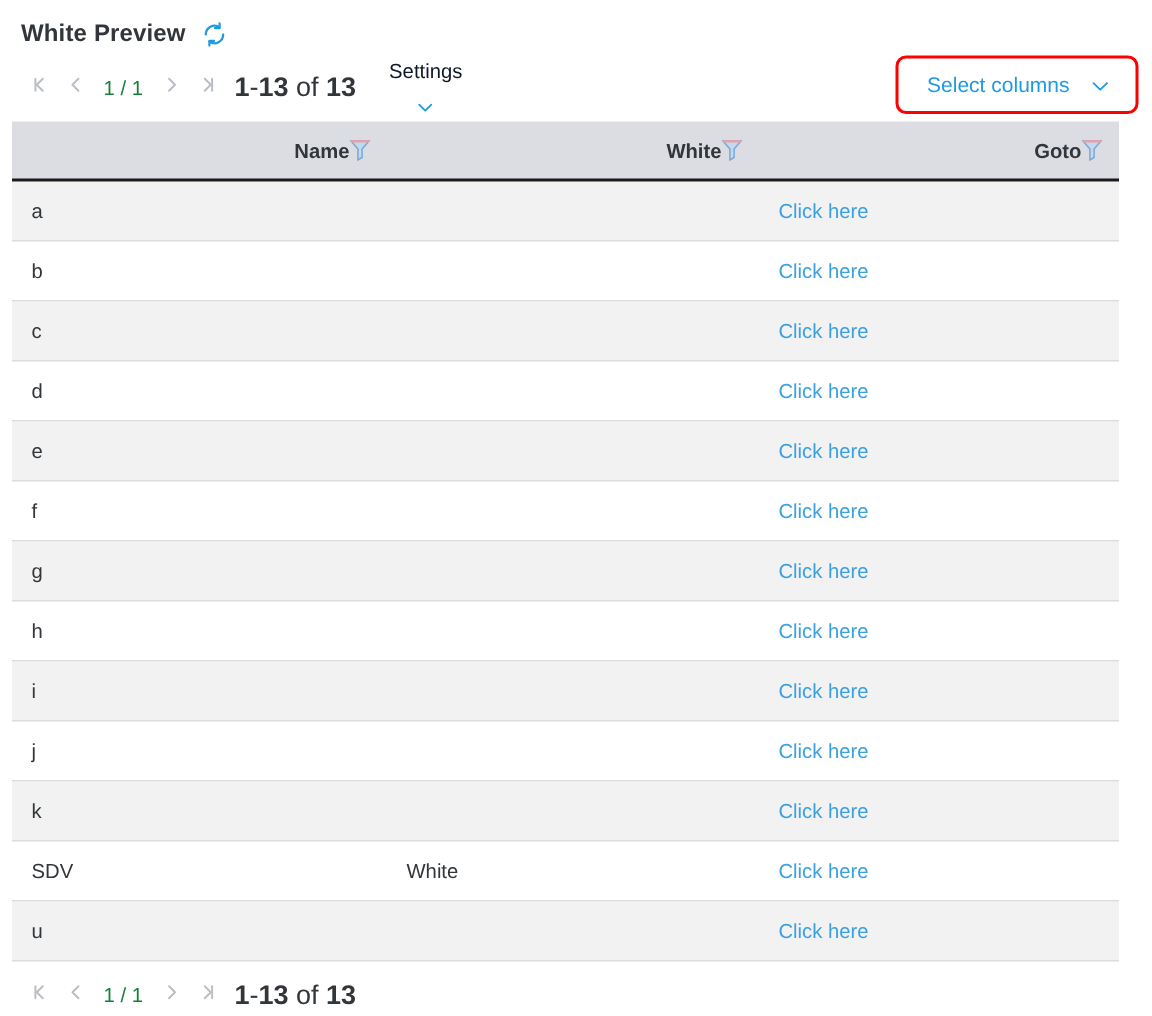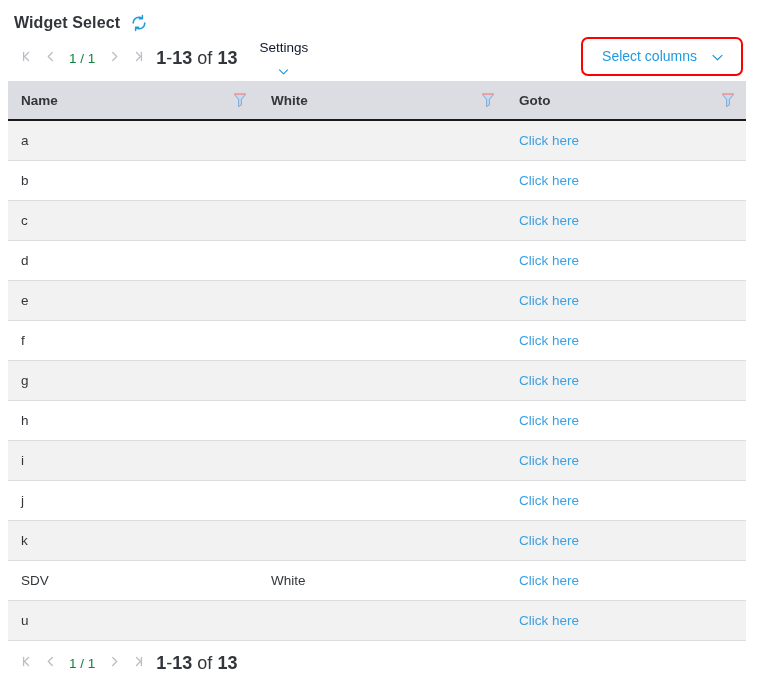"Widget Select" span.page-title { text: Widget Select -> White Preview }
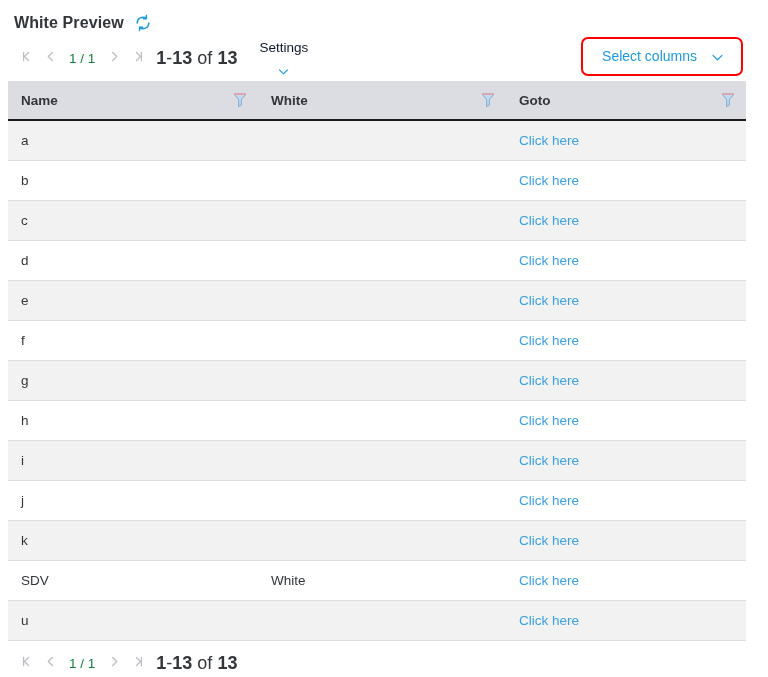"Select columns" .select-columns-wrap { right: 25px -> 9px }
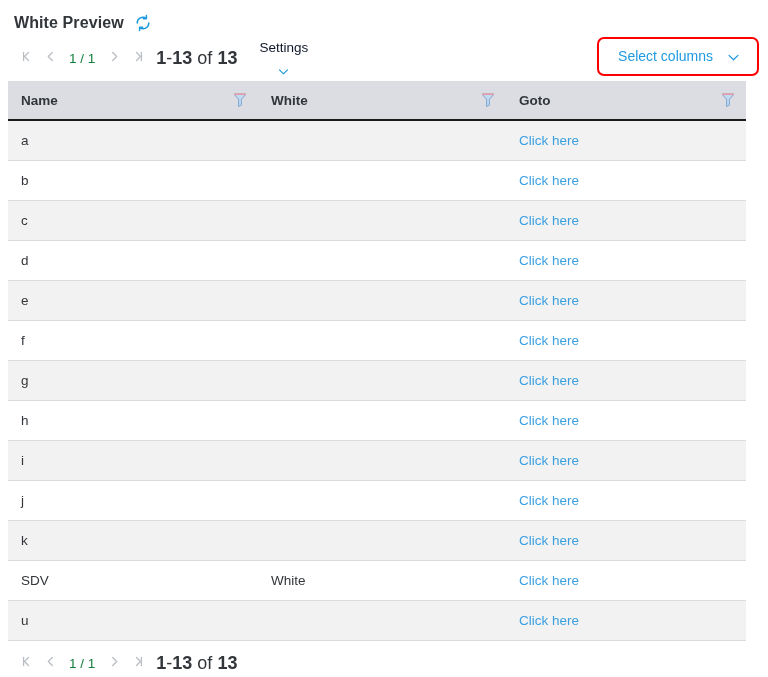"Name" .th-inner { justify-content: space-between -> flex-end; padding: 0 11px 0 13px -> 0 11px 0 29px }
